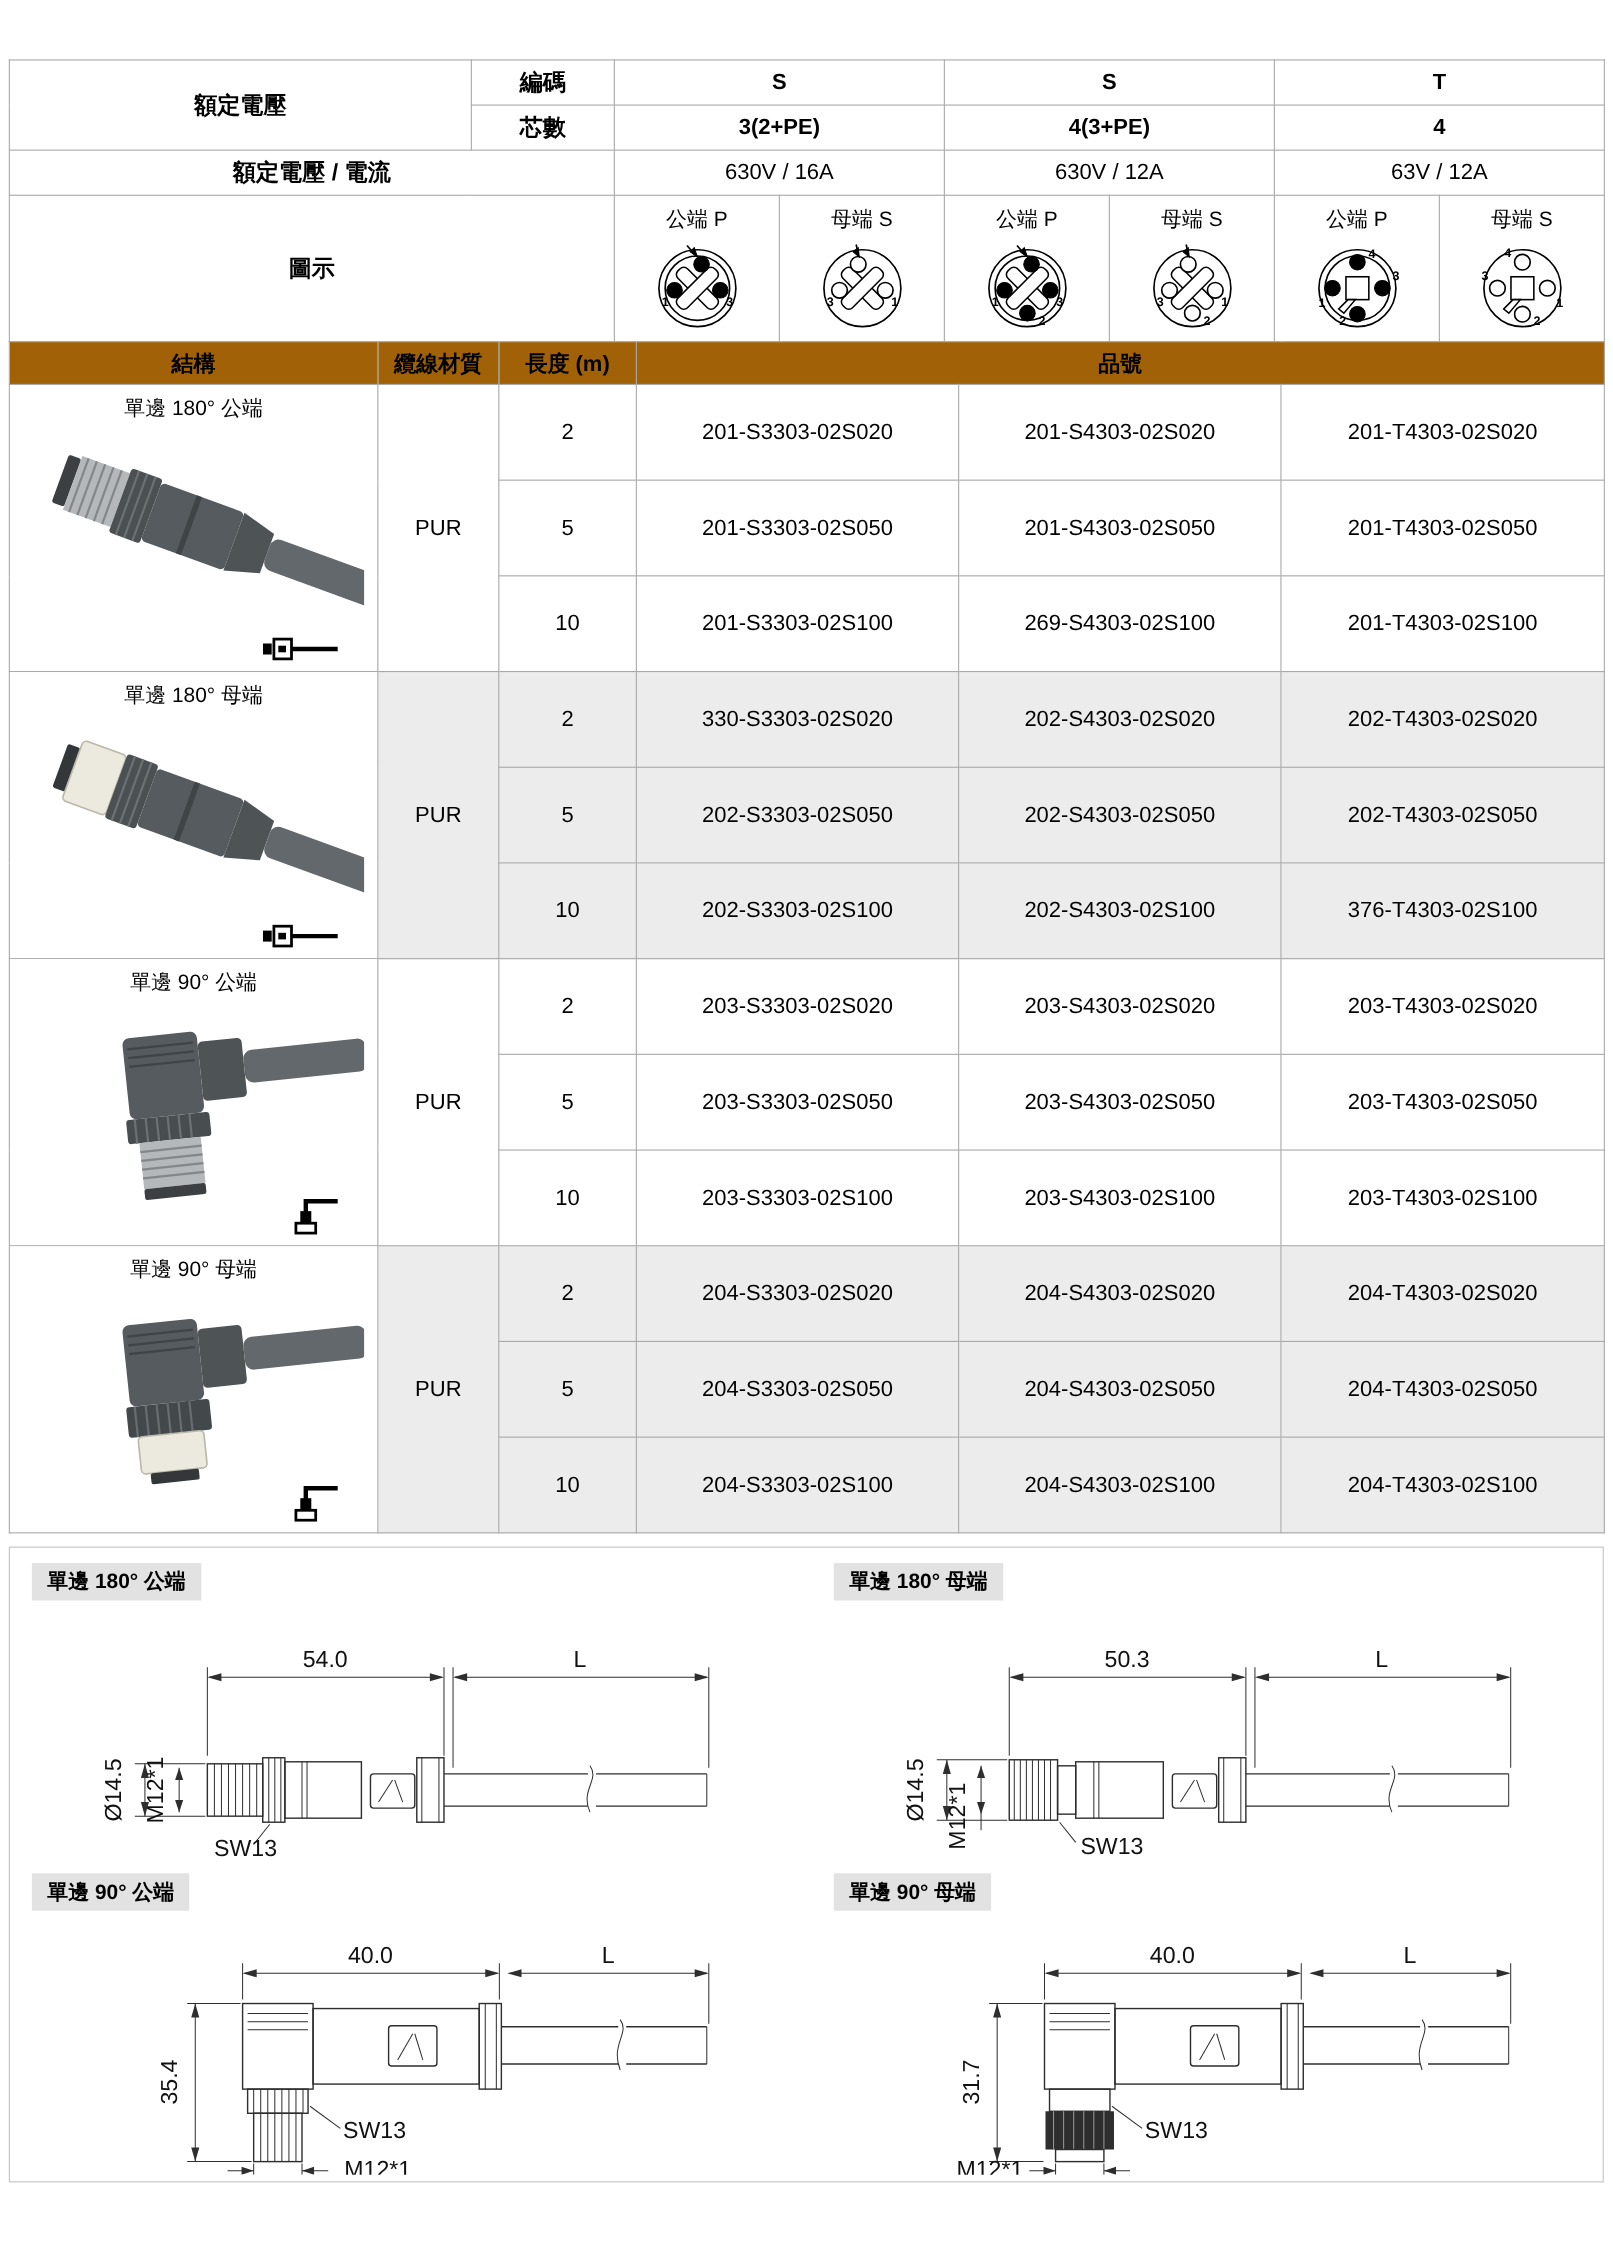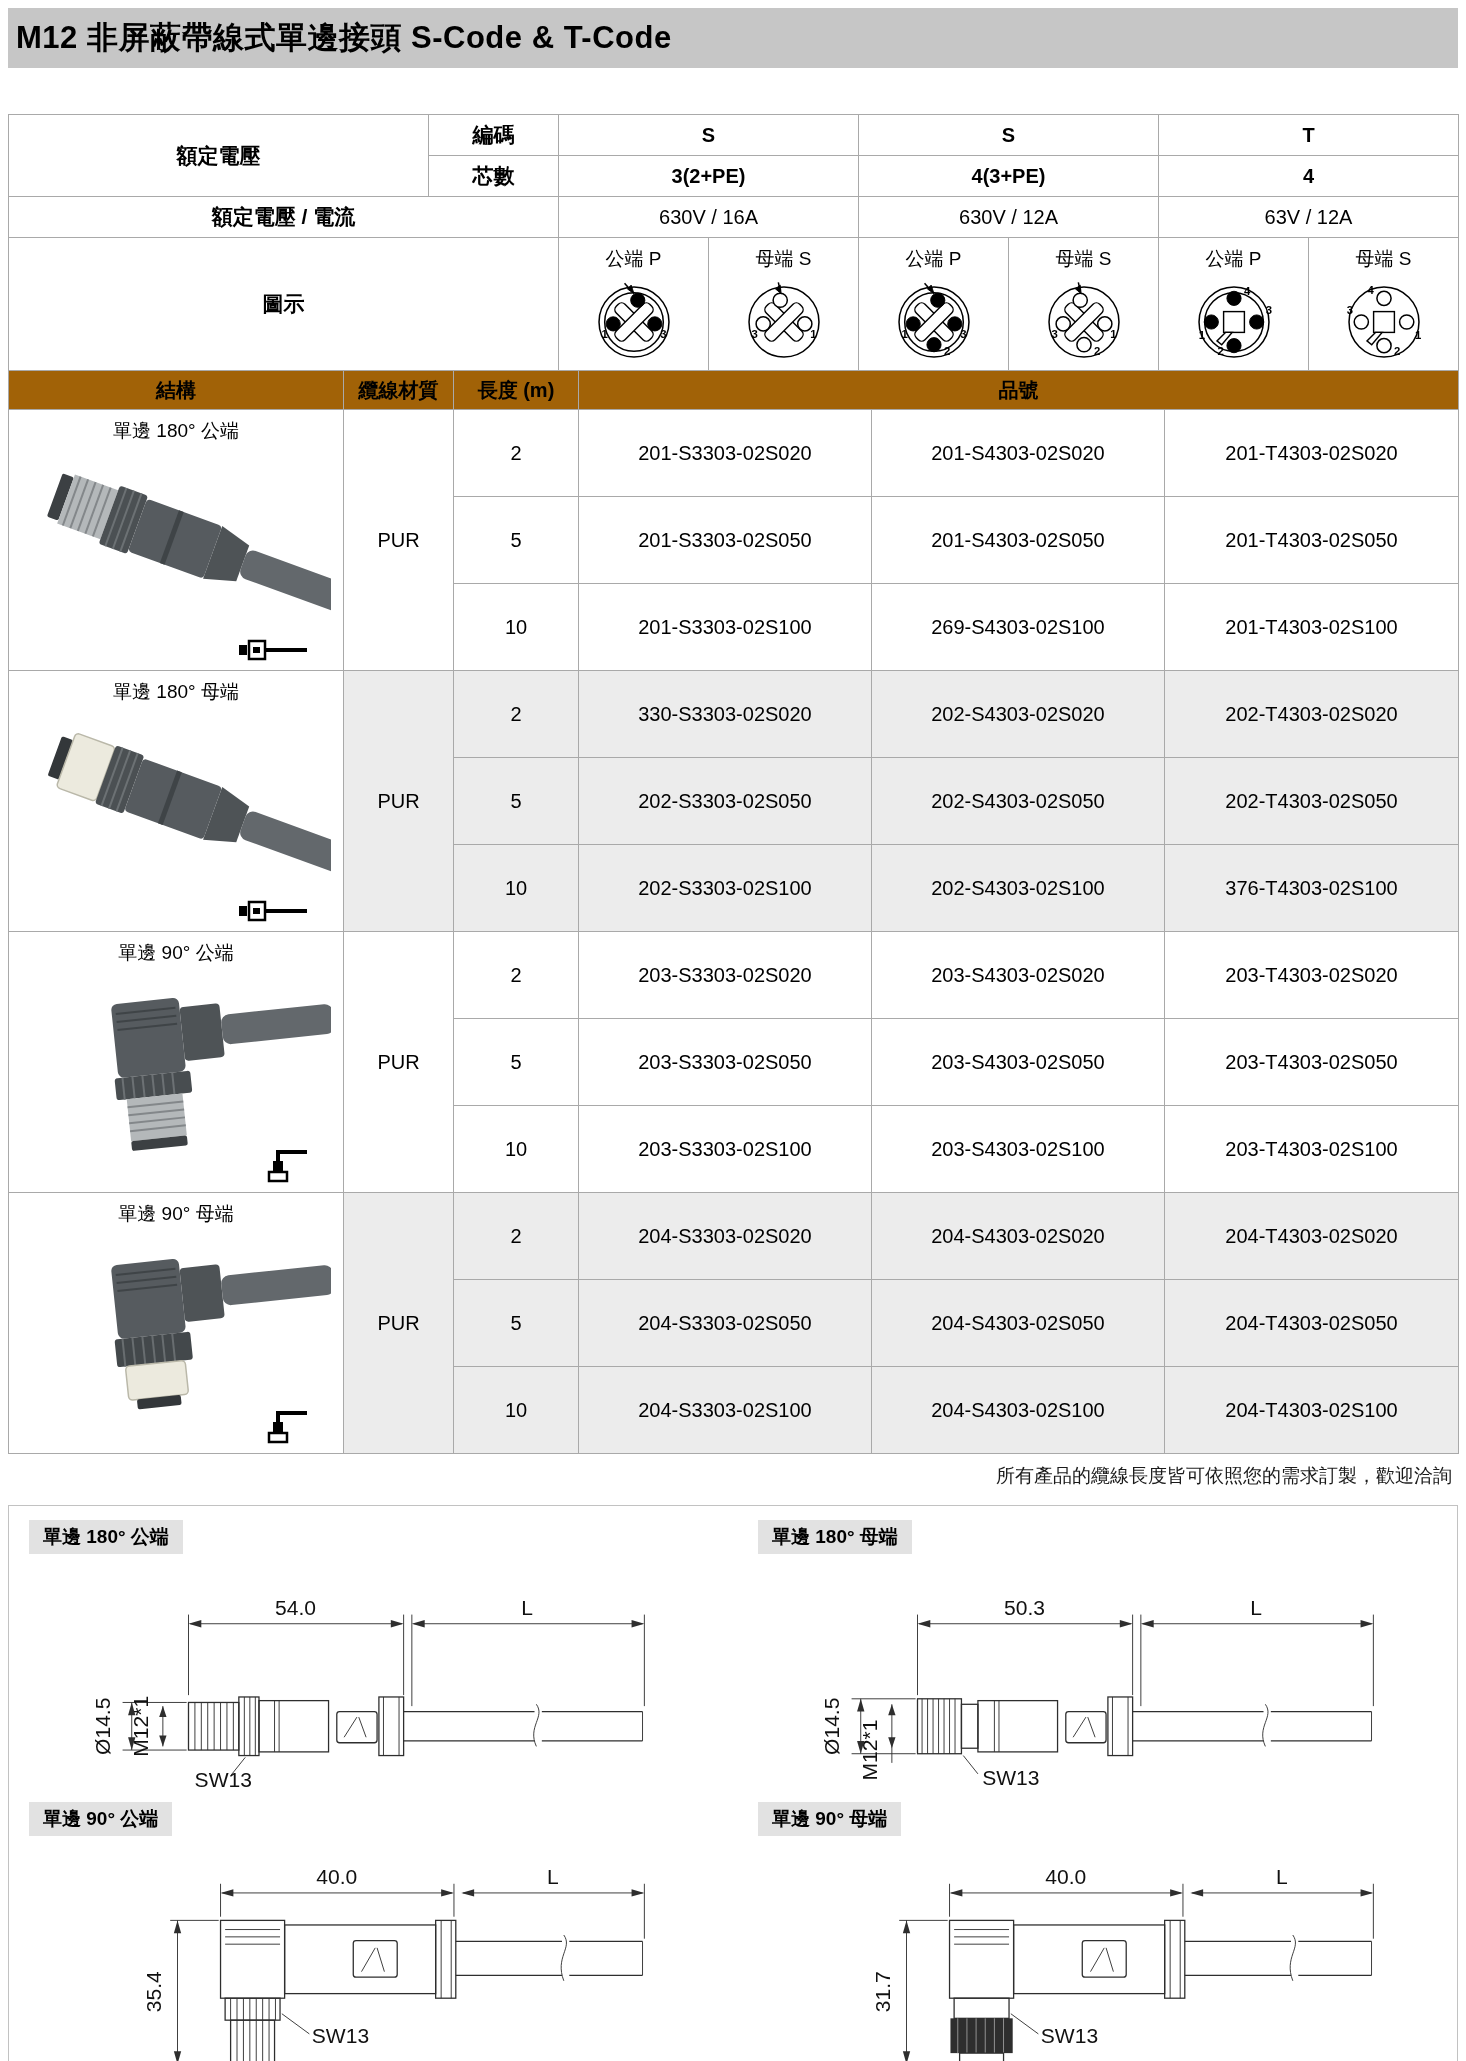"M12 非屏蔽帶線式單邊接頭 S-Code & T-Code" div.title-bar { html: <div>M12 非屏蔽帶線式單邊接頭 S-Code &amp; T-Code</div> -> none }
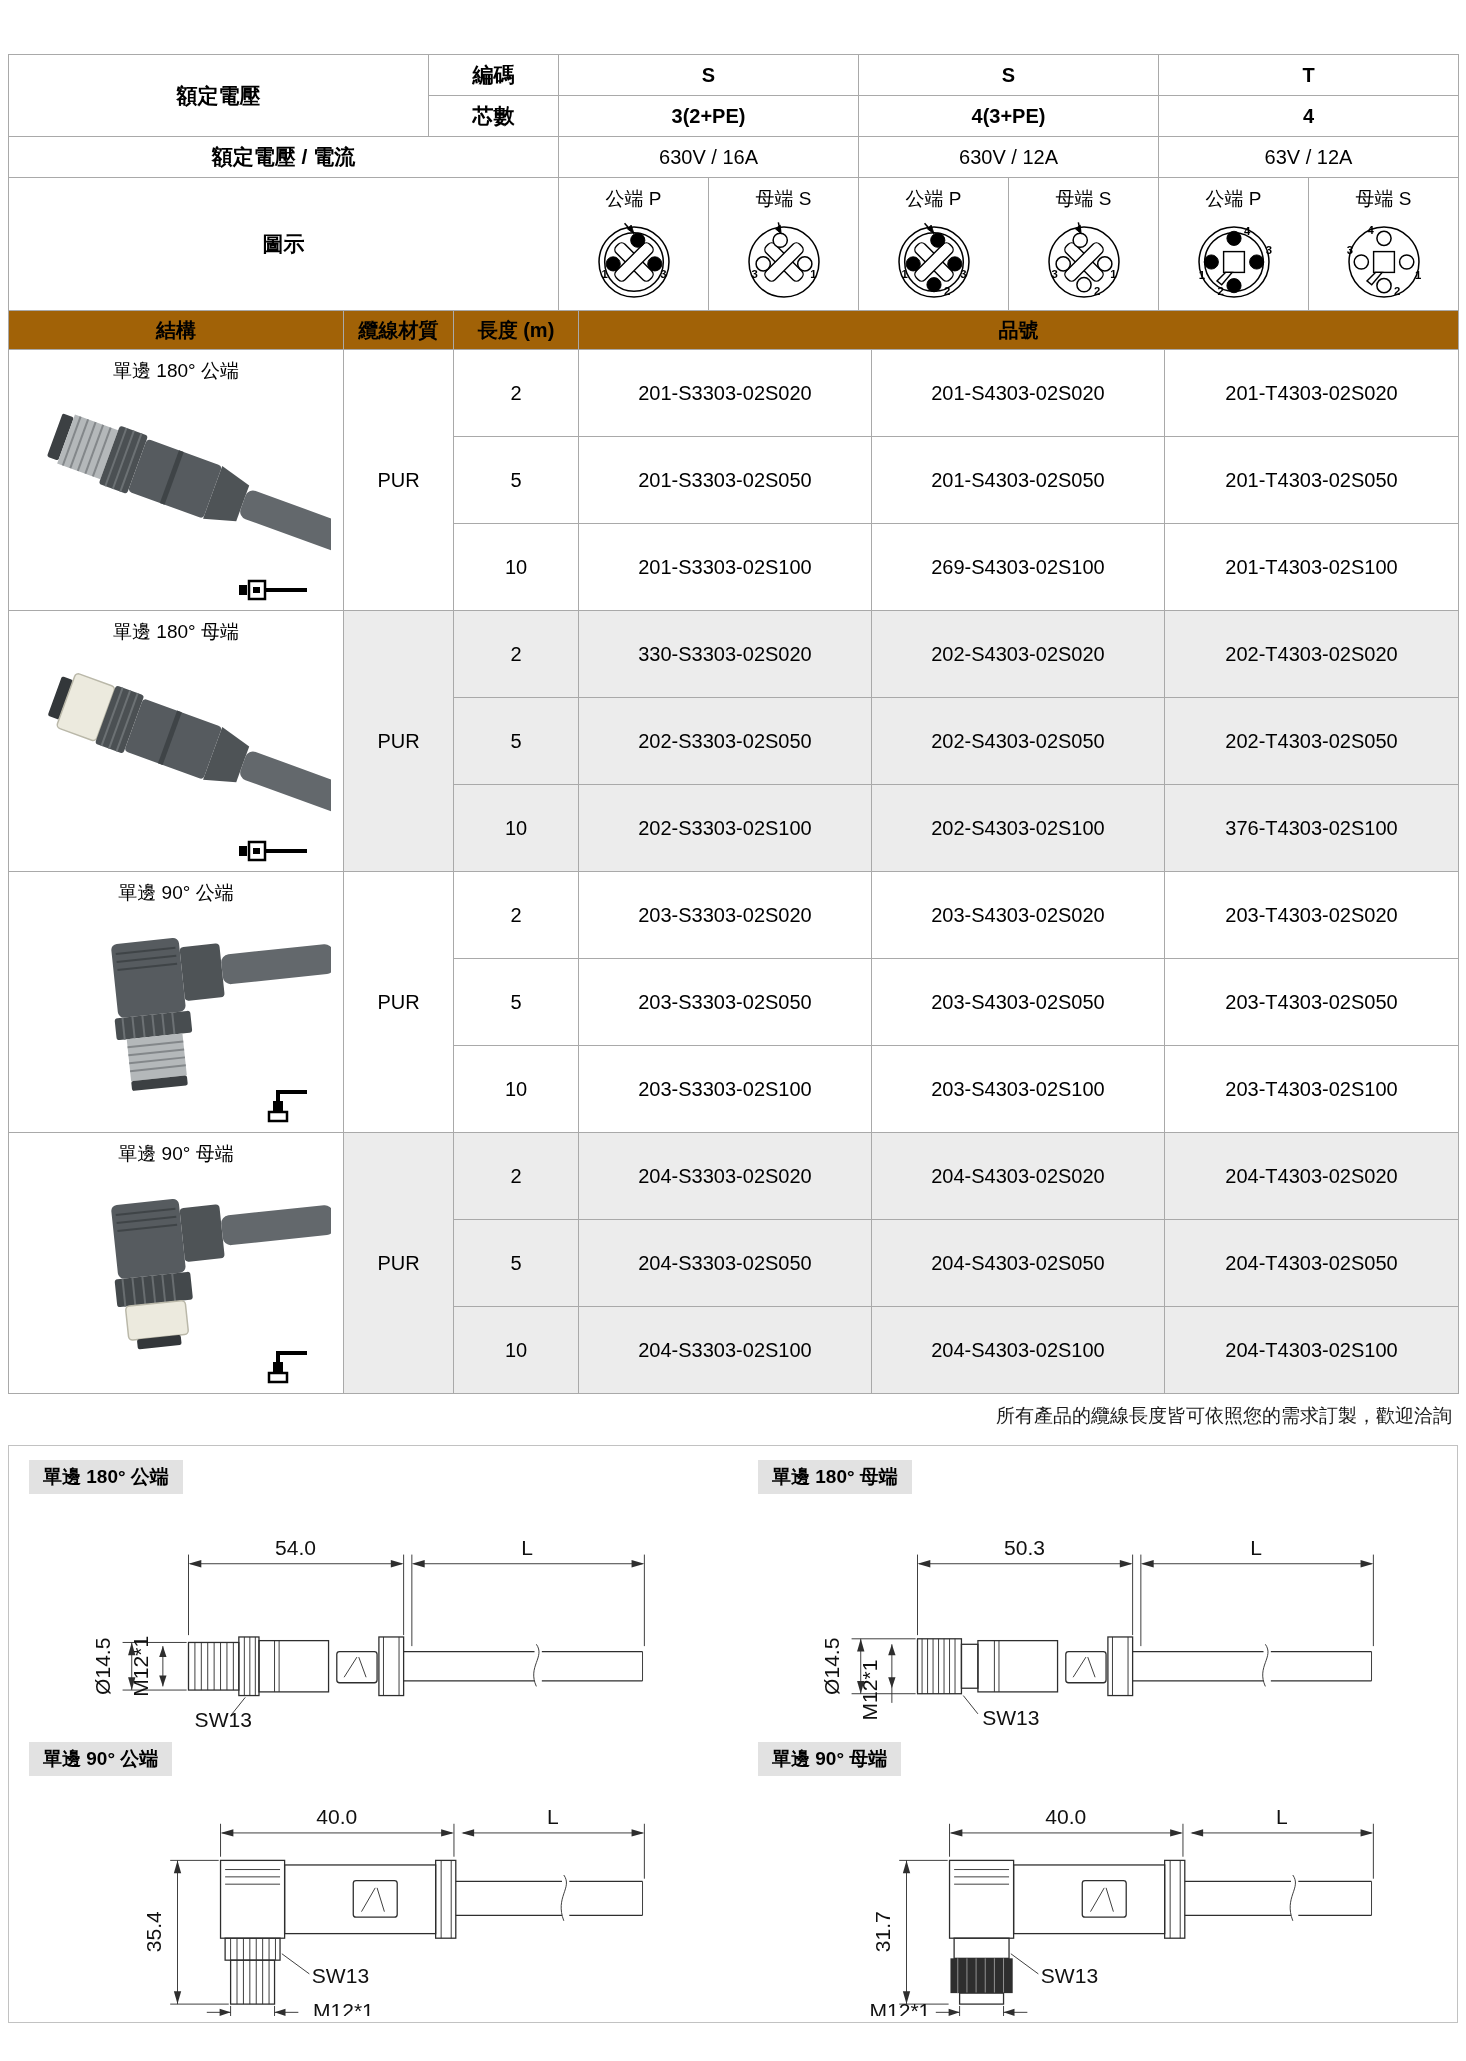"所有產品的纜線長度皆可依照您的需求訂製，歡迎洽詢" div.note { html: <div>所有產品的纜線長度皆可依照您的需求訂製，歡迎洽詢</div> -> none }
